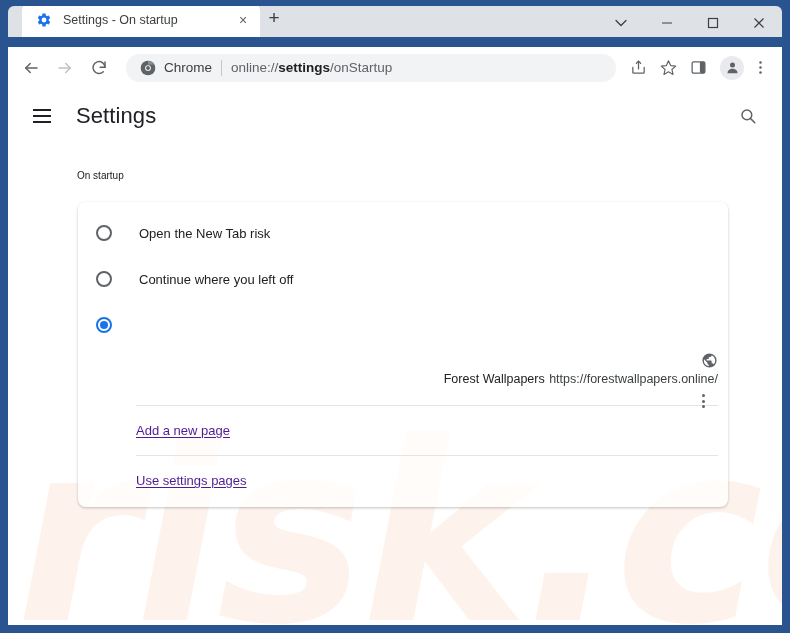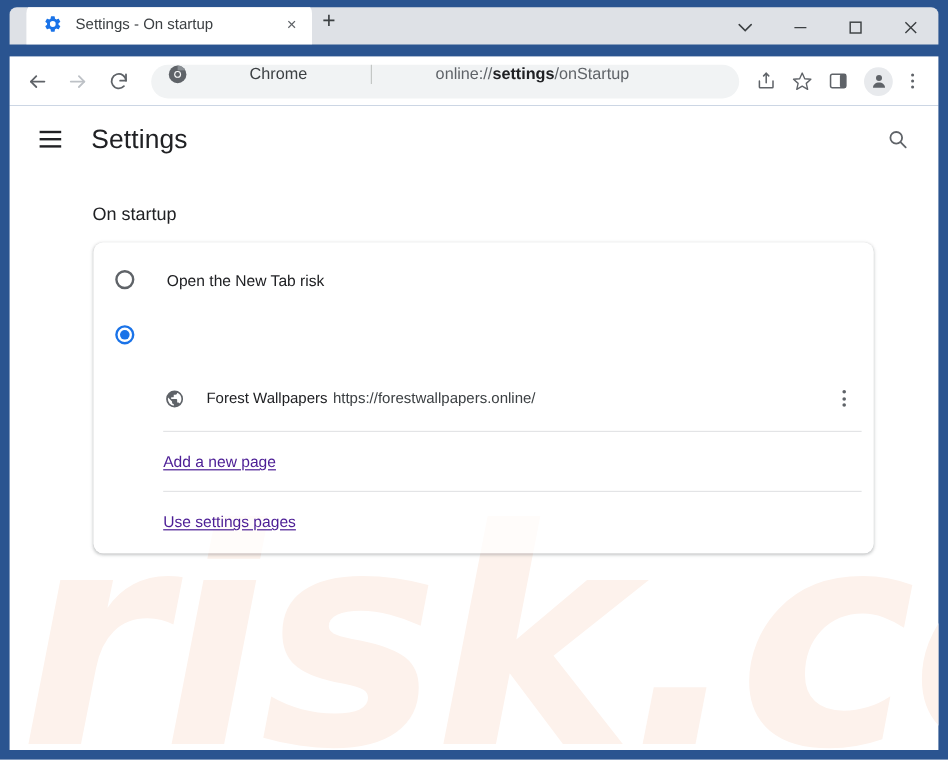"Chrome" #omnibox { align-items: flex-start -> center; gap: 44px -> none }
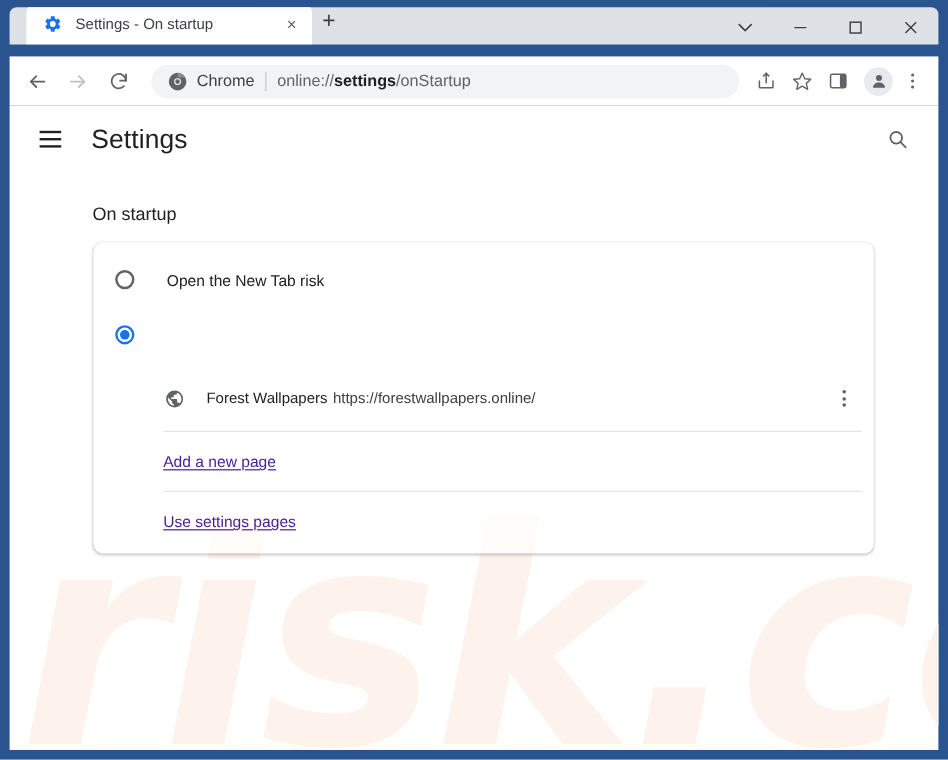"On startup" #section-label { font-size: 15px -> 10px }
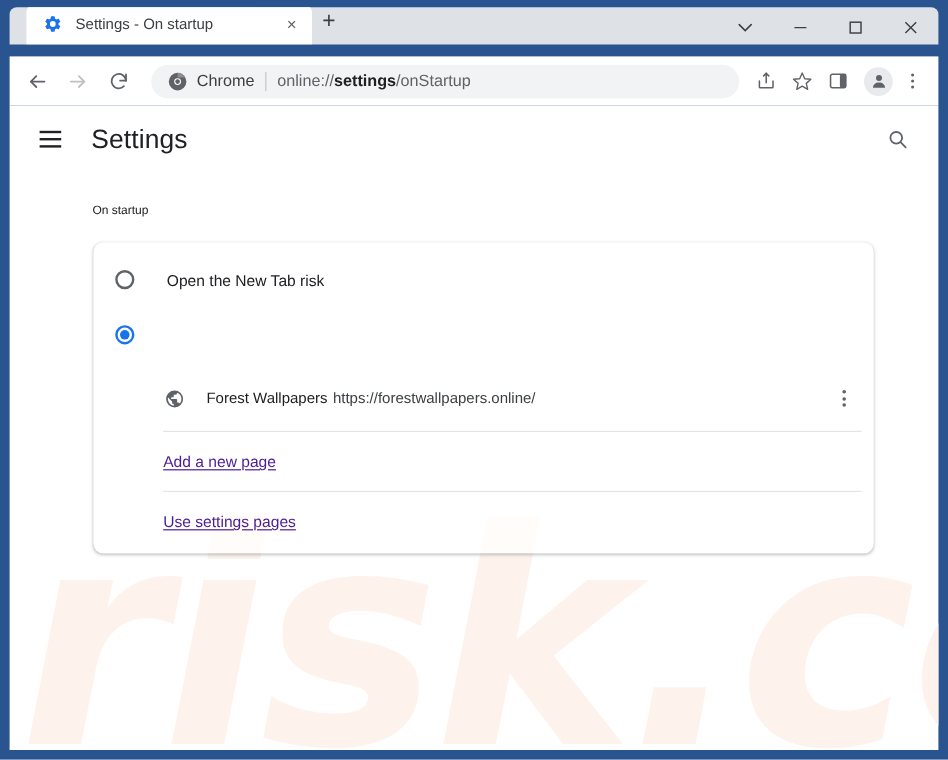"Continue where you left off" div.radio-row { html: none -> <div> <span></span> <span>Continue where you left off</span> </div> }
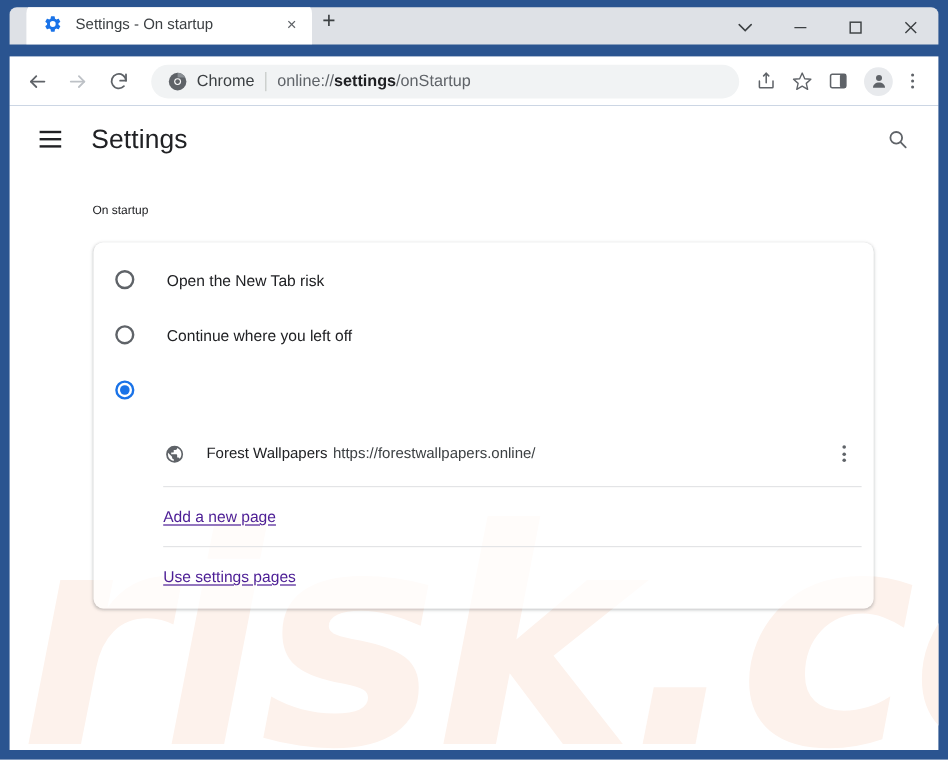"Forest Wallpapers" #site-row { align-items: center -> flex-end; flex-direction: none -> column }
